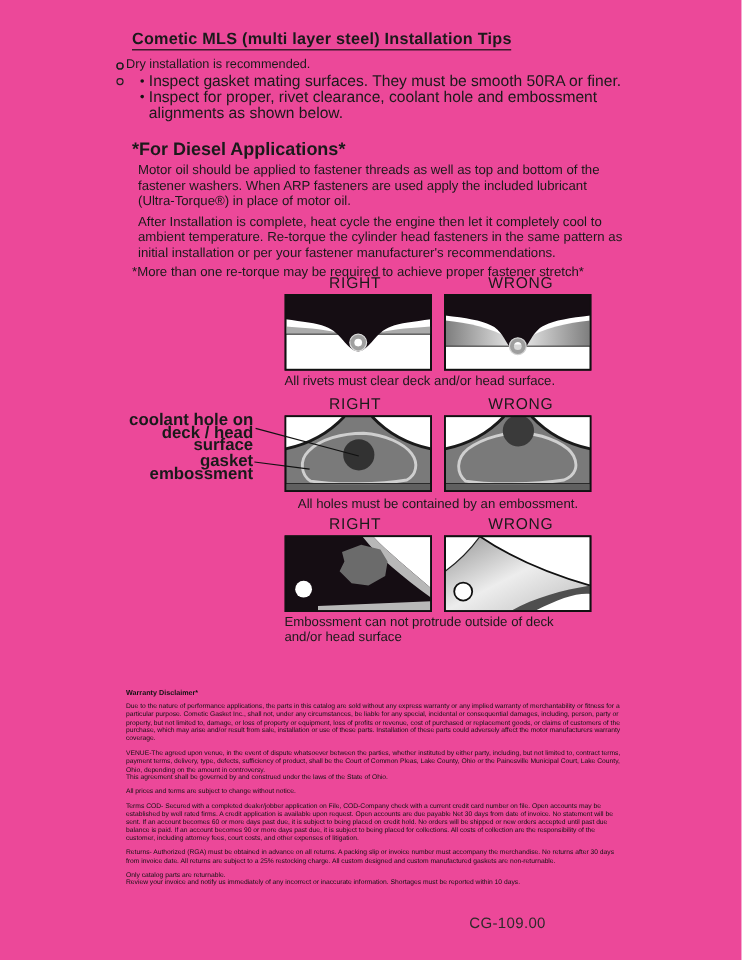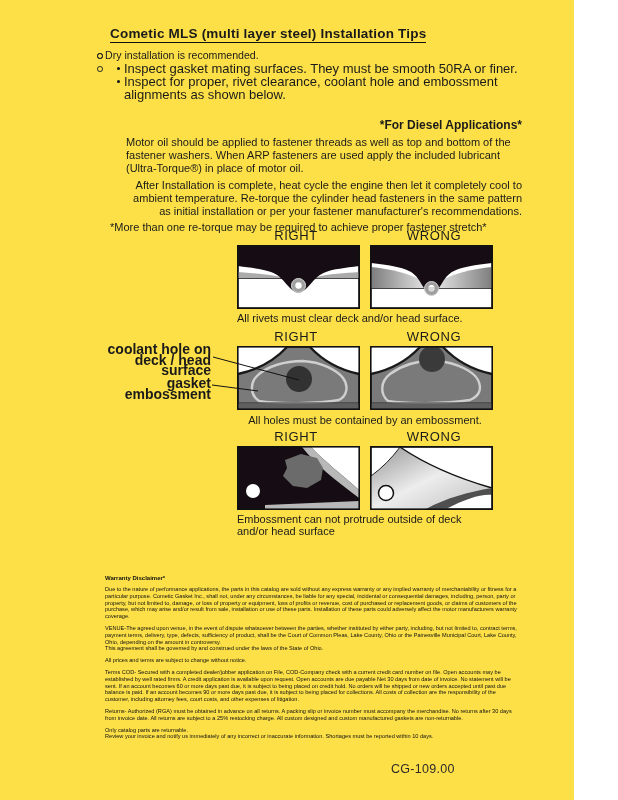"Cometic MLS (multi layer steel)" .page { background: #fde047 -> #ec4899; width: 574px -> 618px }
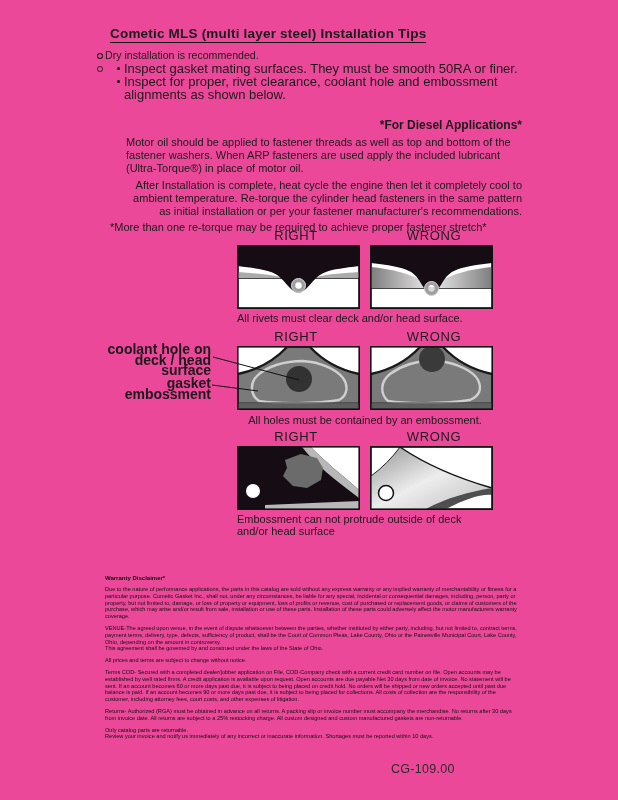"*For Diesel Applications*" .diesel h2 { font-size: 12px -> 15px; text-align: right -> none }
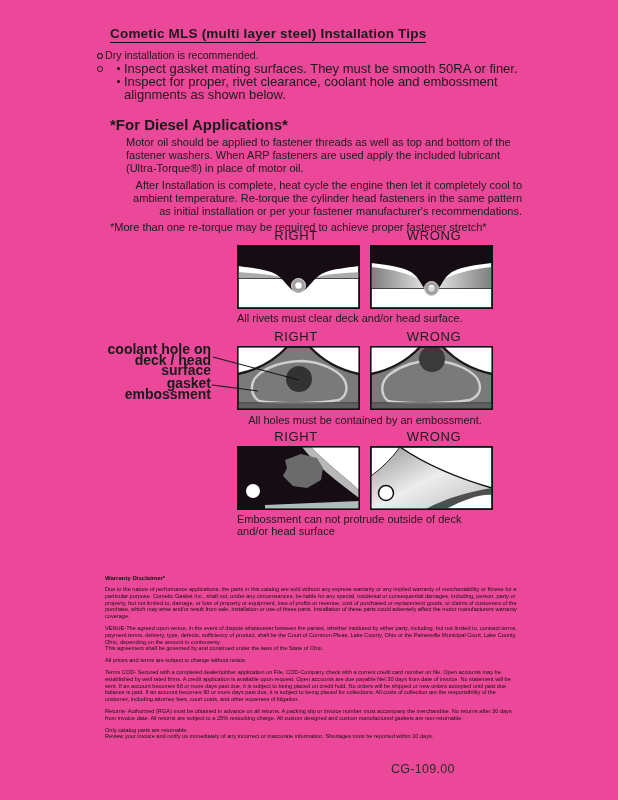"Motor oil should be applied" .diesel p { margin: 0 0 4px 16px -> 0 0 4px 5px }
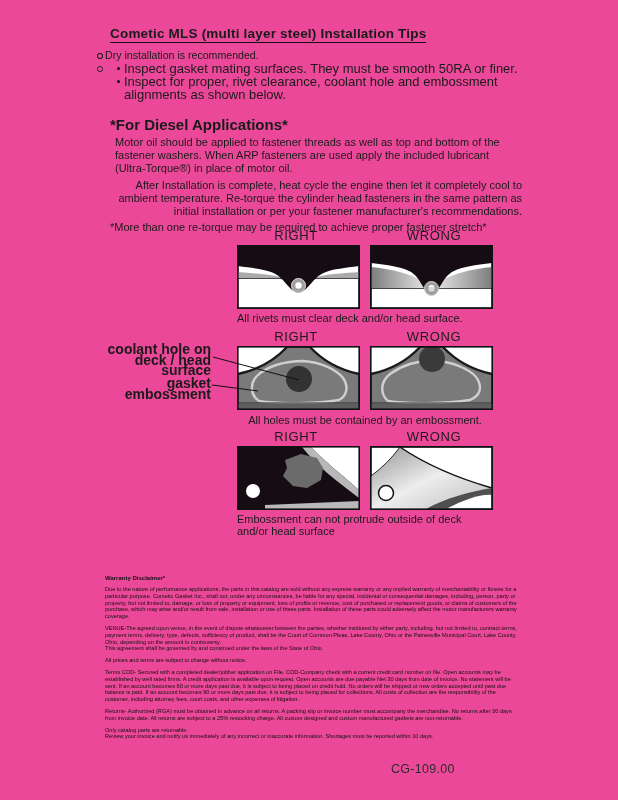"After Installation is complete, heat" .diesel p.para2 { text-align: right -> none }
